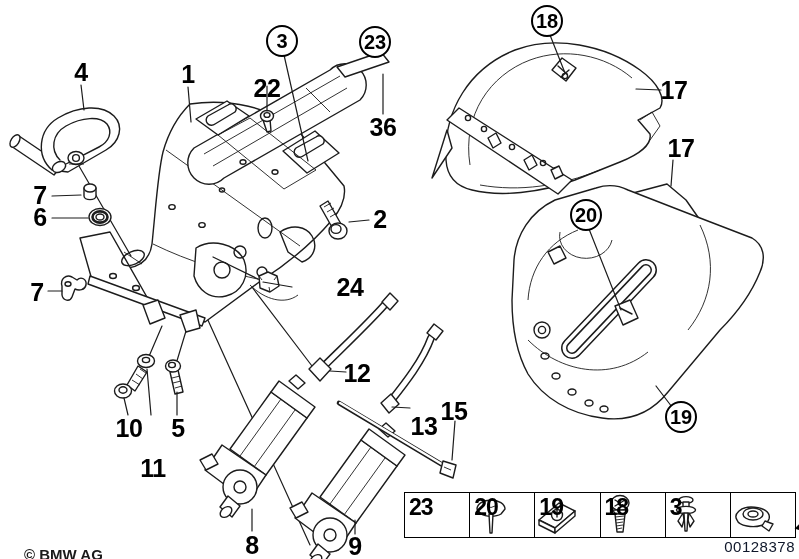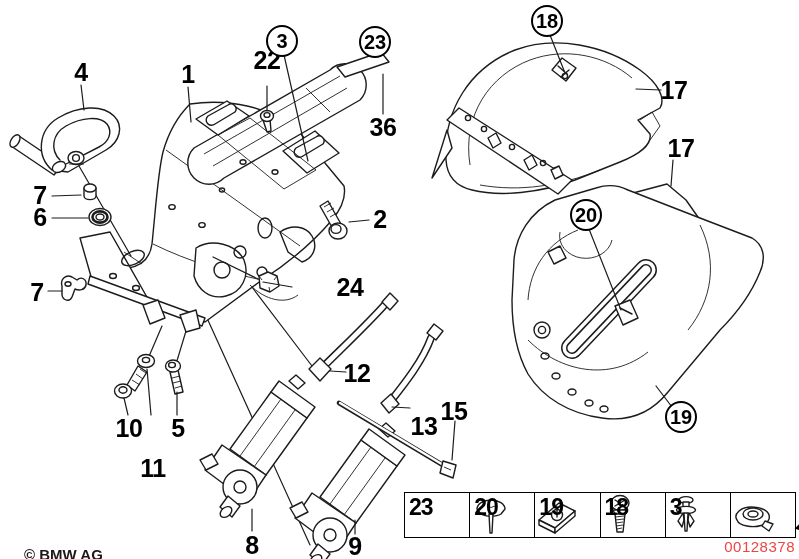"22" div.callout { top: 60px -> 88px }
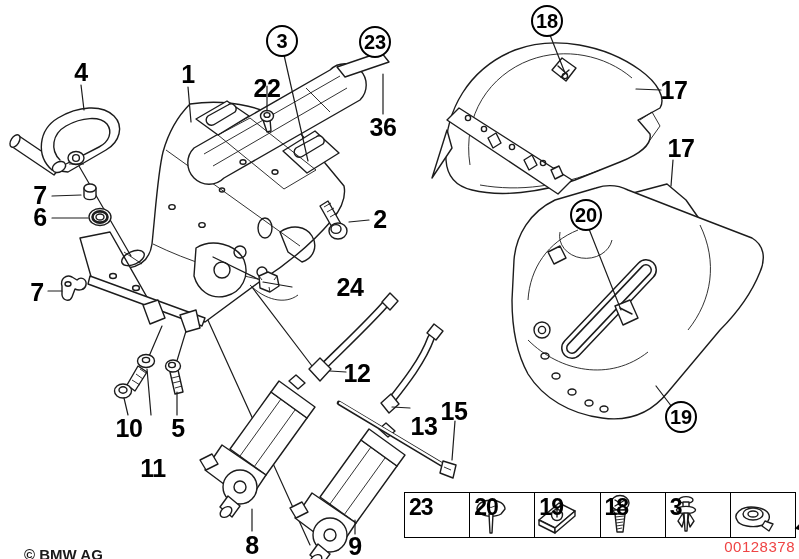"00128378" .footer-num { color: #ef4444 -> #0f172a }
